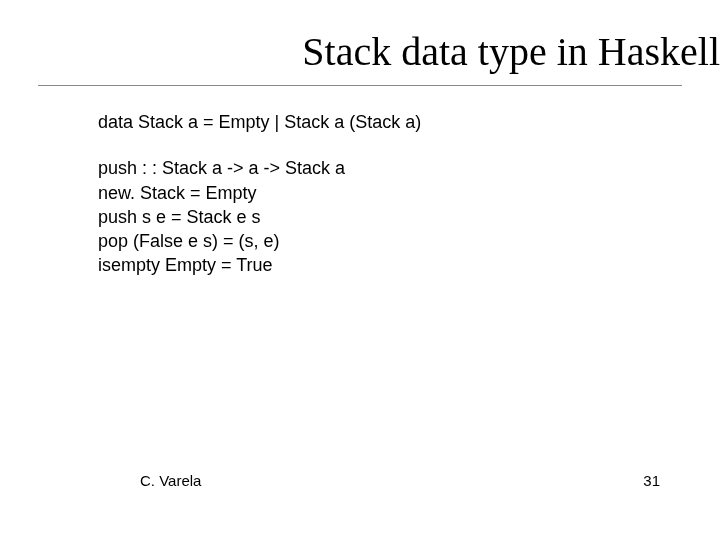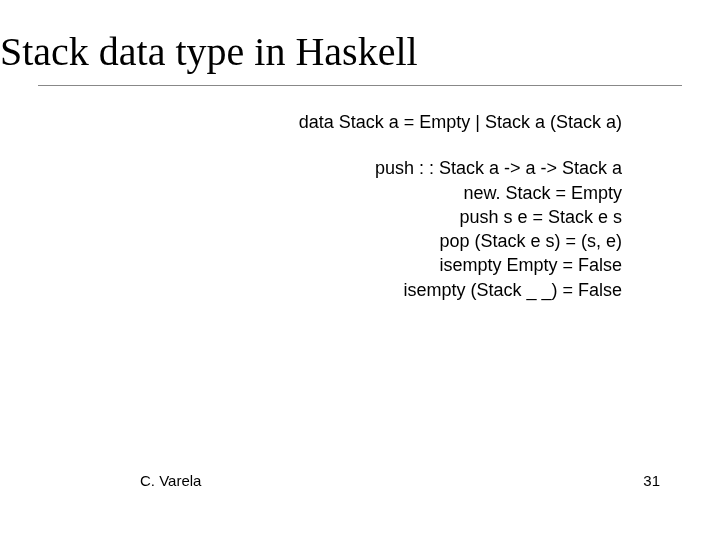"Stack data type in Haskell" .title { text-align: left -> right }
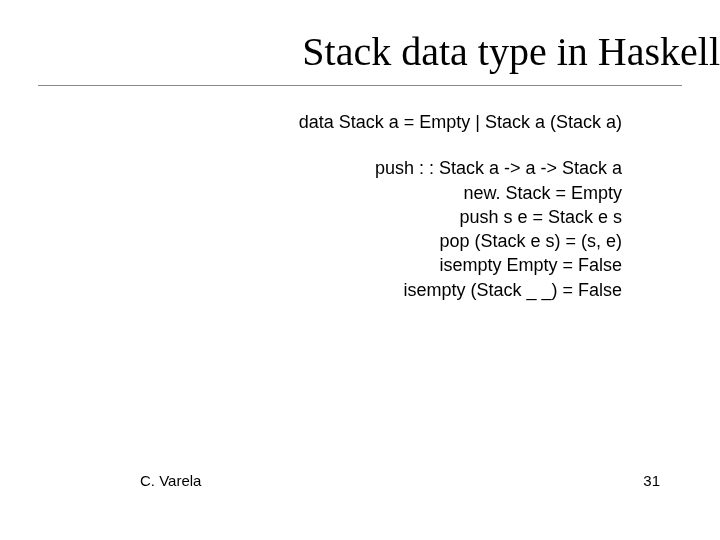"data Stack a = Empty" * { text-align: right -> none }
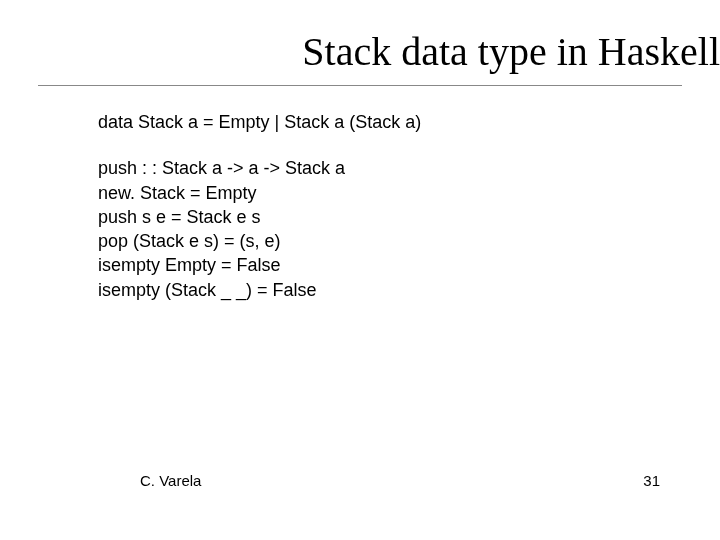"pop (Stack e s) =" div { text: Stack -> False }
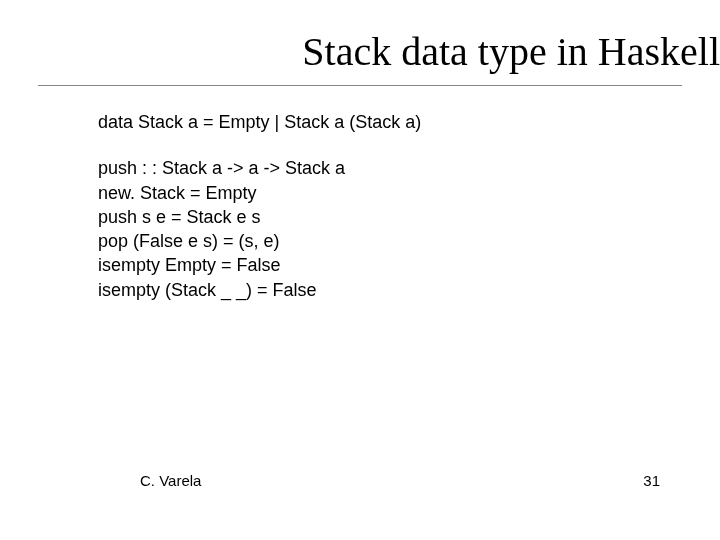"isempty Empty = False" div { text: False -> True }
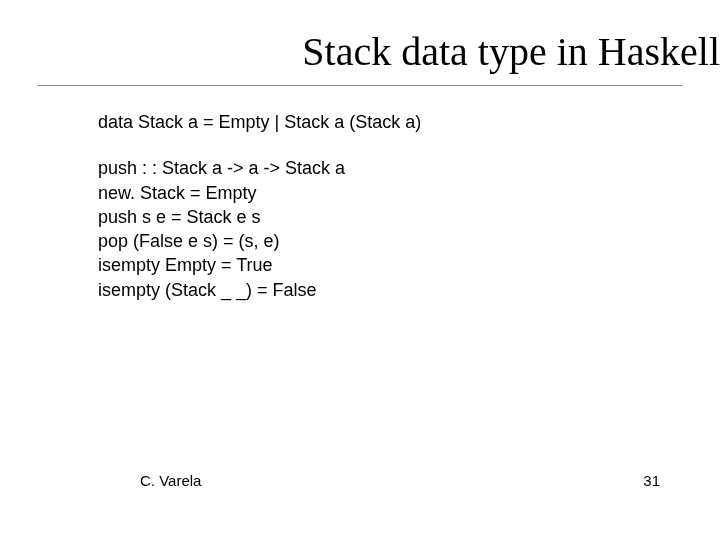"isempty (Stack _ _) =" div { html: <div>isempty (Stack _ _) = False</div> -> none }
